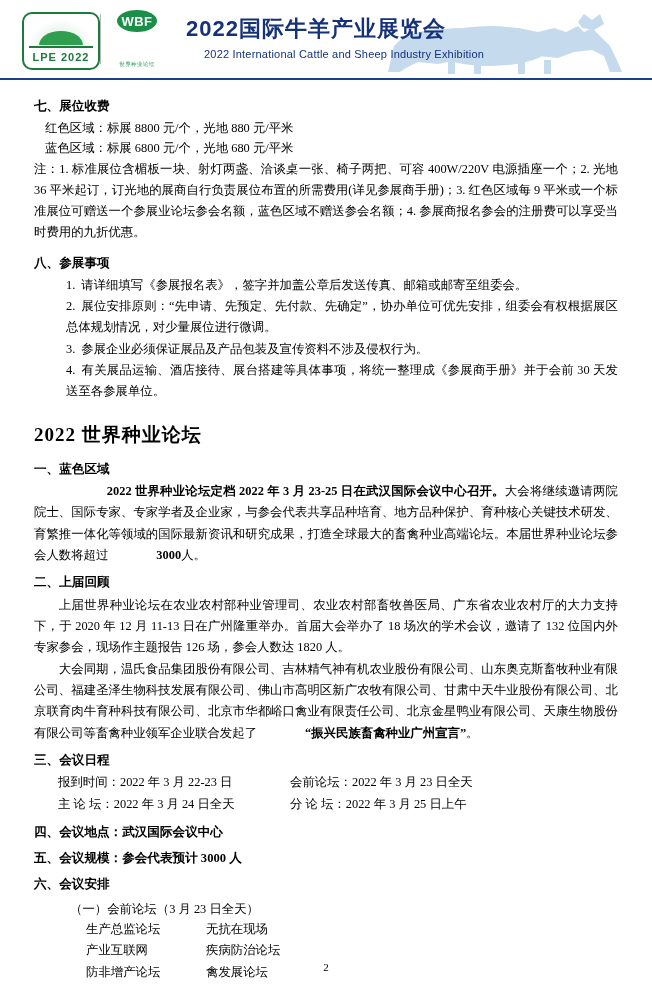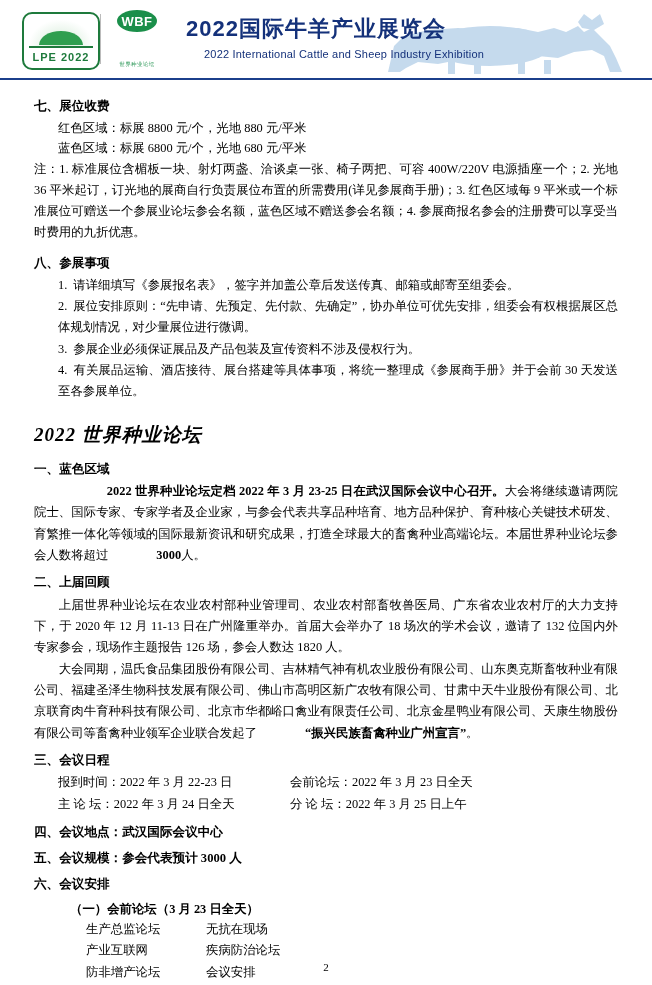"红色区域：标展 8800 元/个，光地 880 元/平米" .ind1 { margin-left: 24px -> 11px }
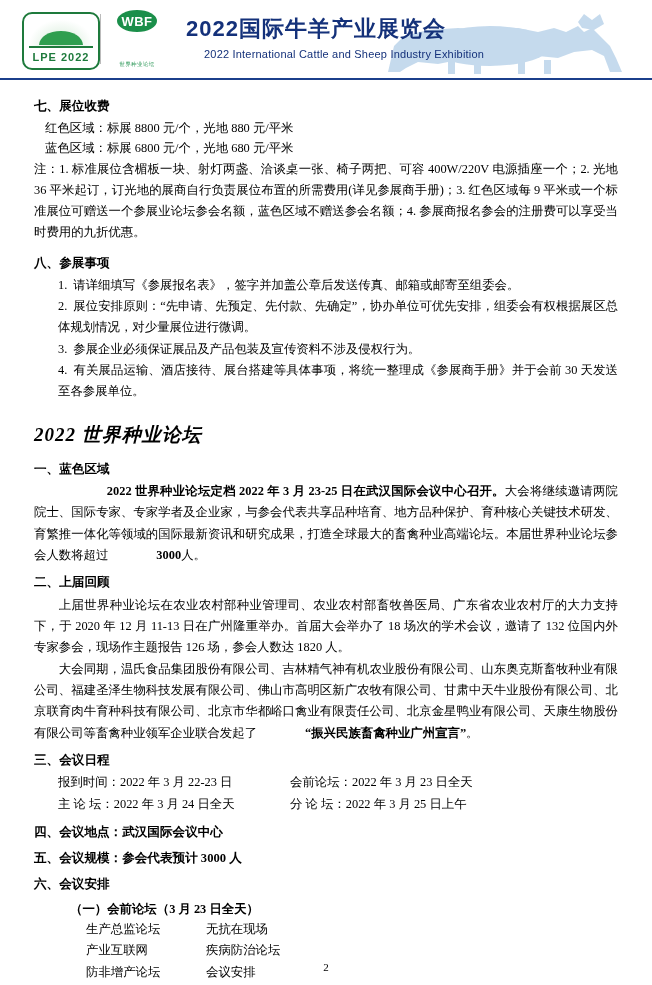"1. 请详细填写《参展报名表》，签字并加盖公章后发送传真、邮箱或邮寄至组委会。" .list-item { margin-left: 24px -> 32px }
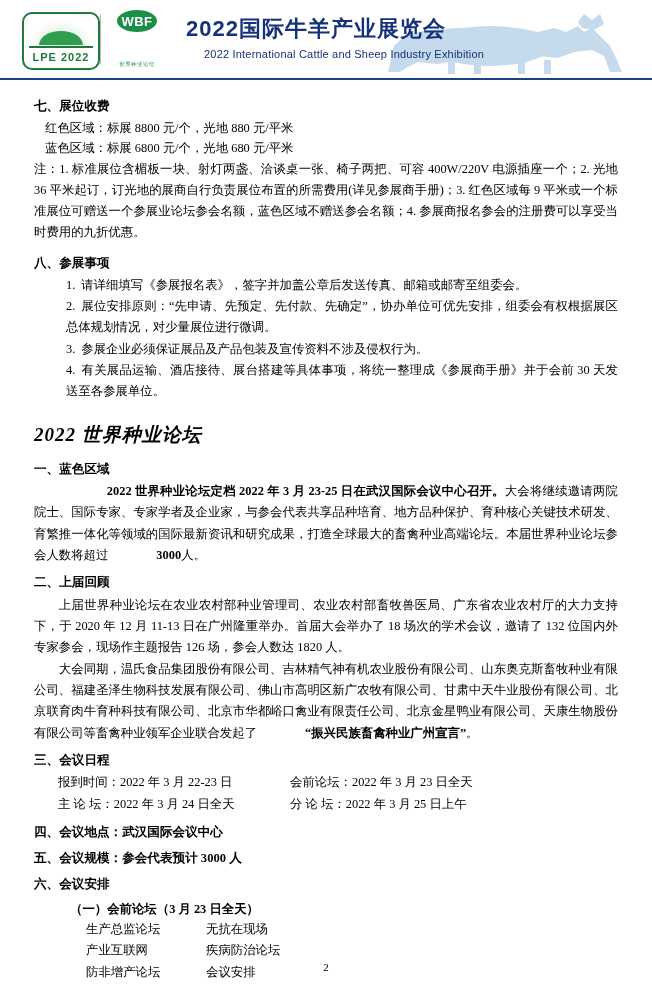"2022 世界种业论坛" .forum-title { font-style: italic -> none }
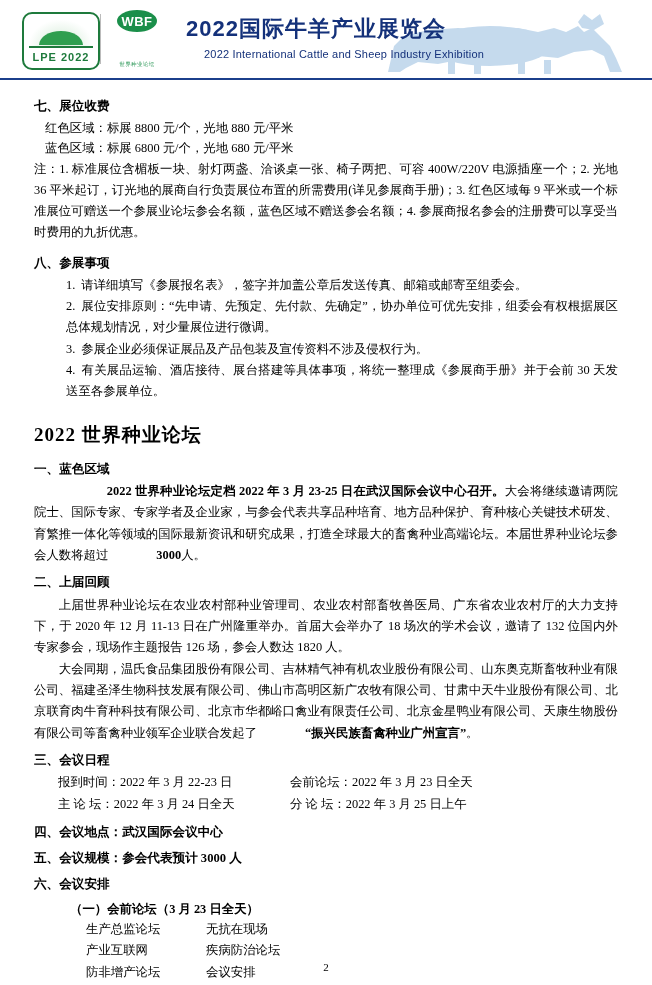"（一）会前论坛（3 月 23 日全天）" .sub-head { font-weight: bold -> normal }
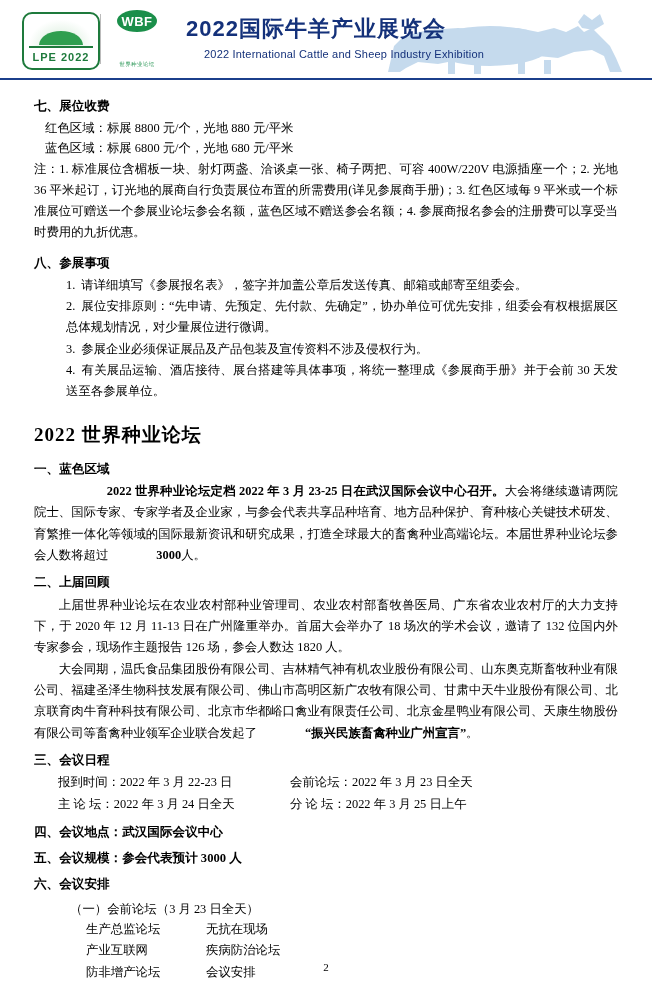"会议安排" div.forum-col-b { text: 会议安排 -> 禽发展论坛 }
